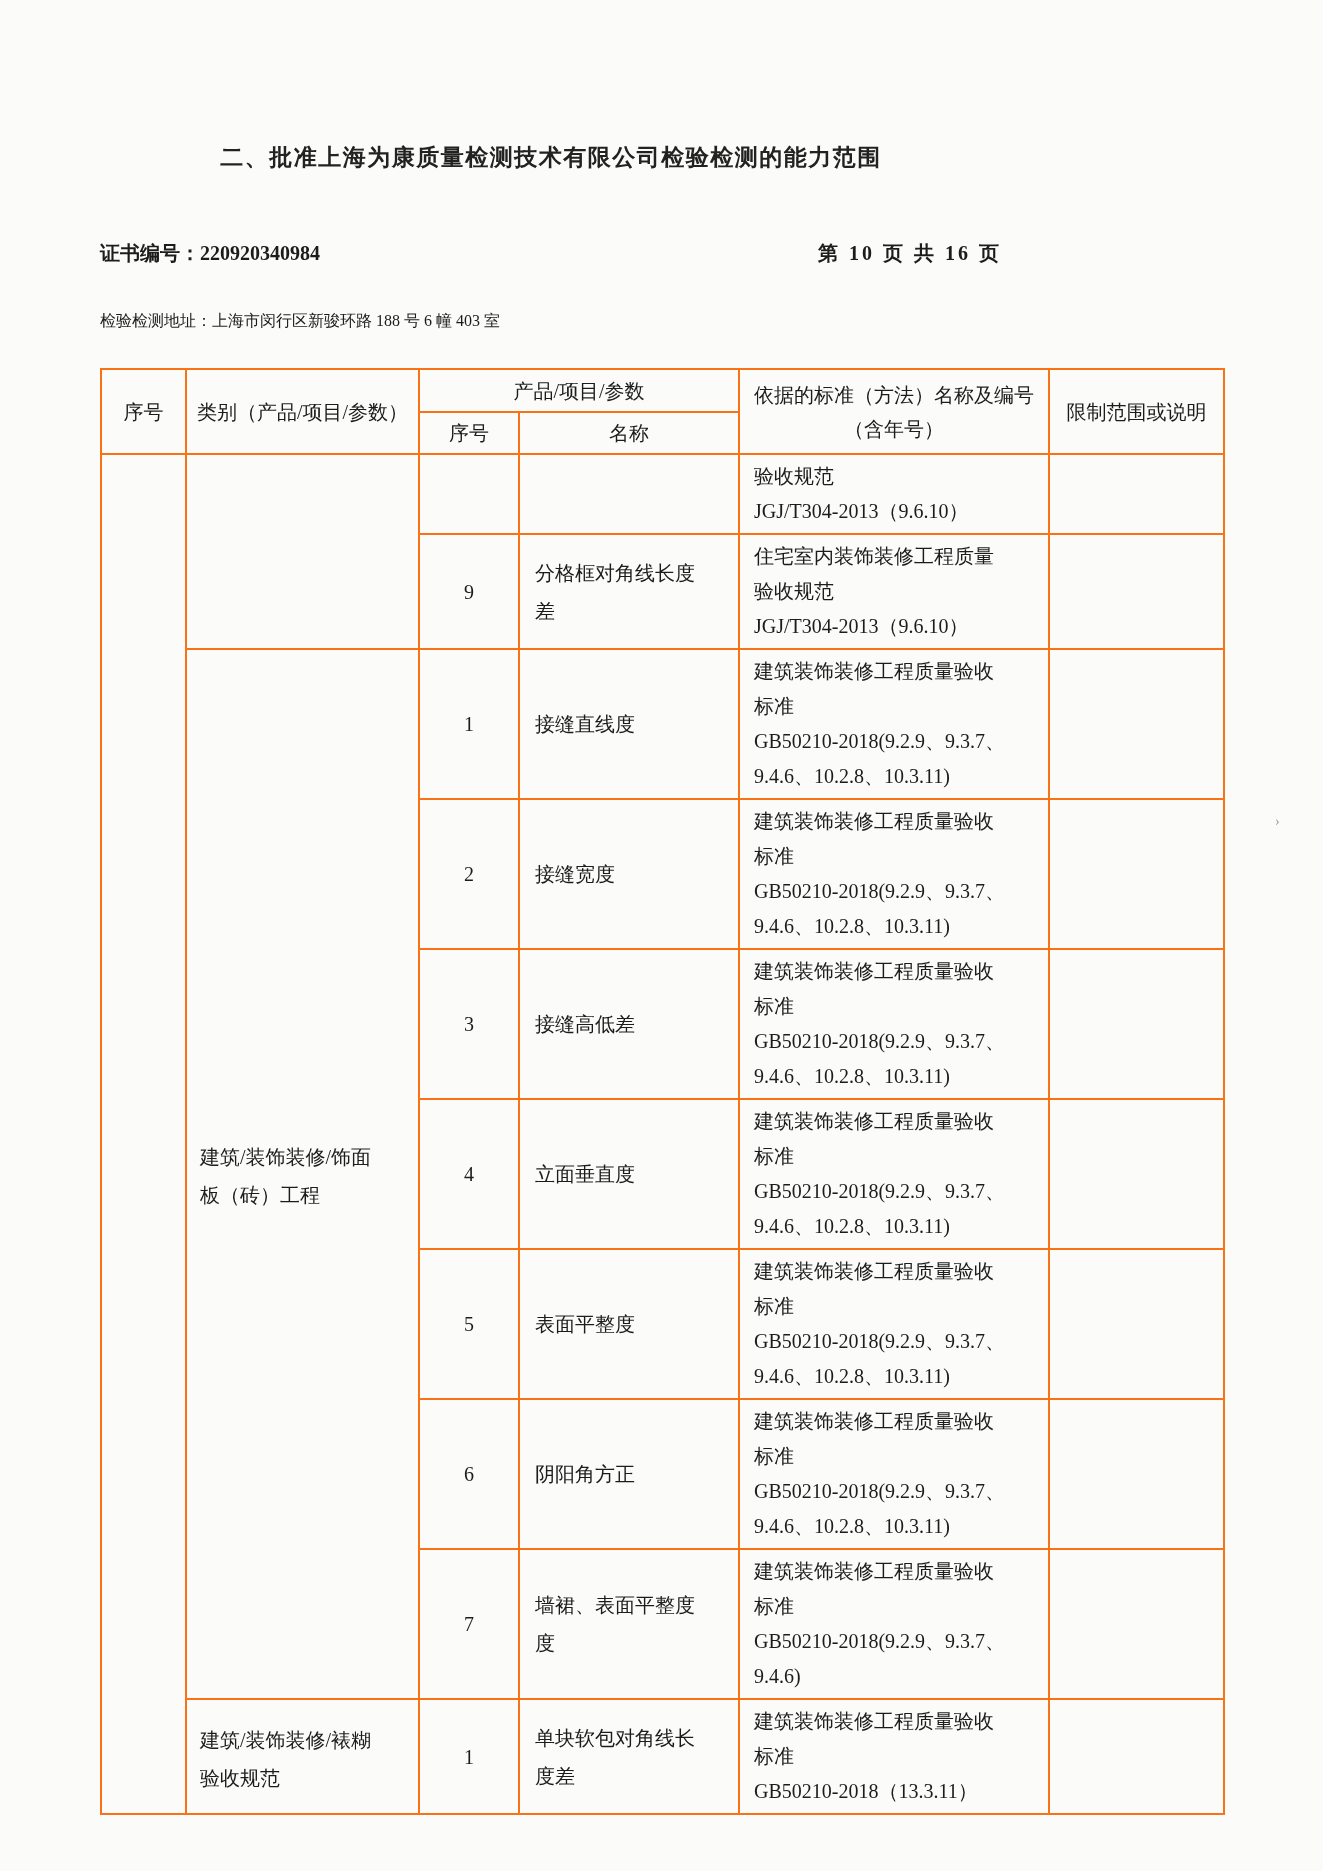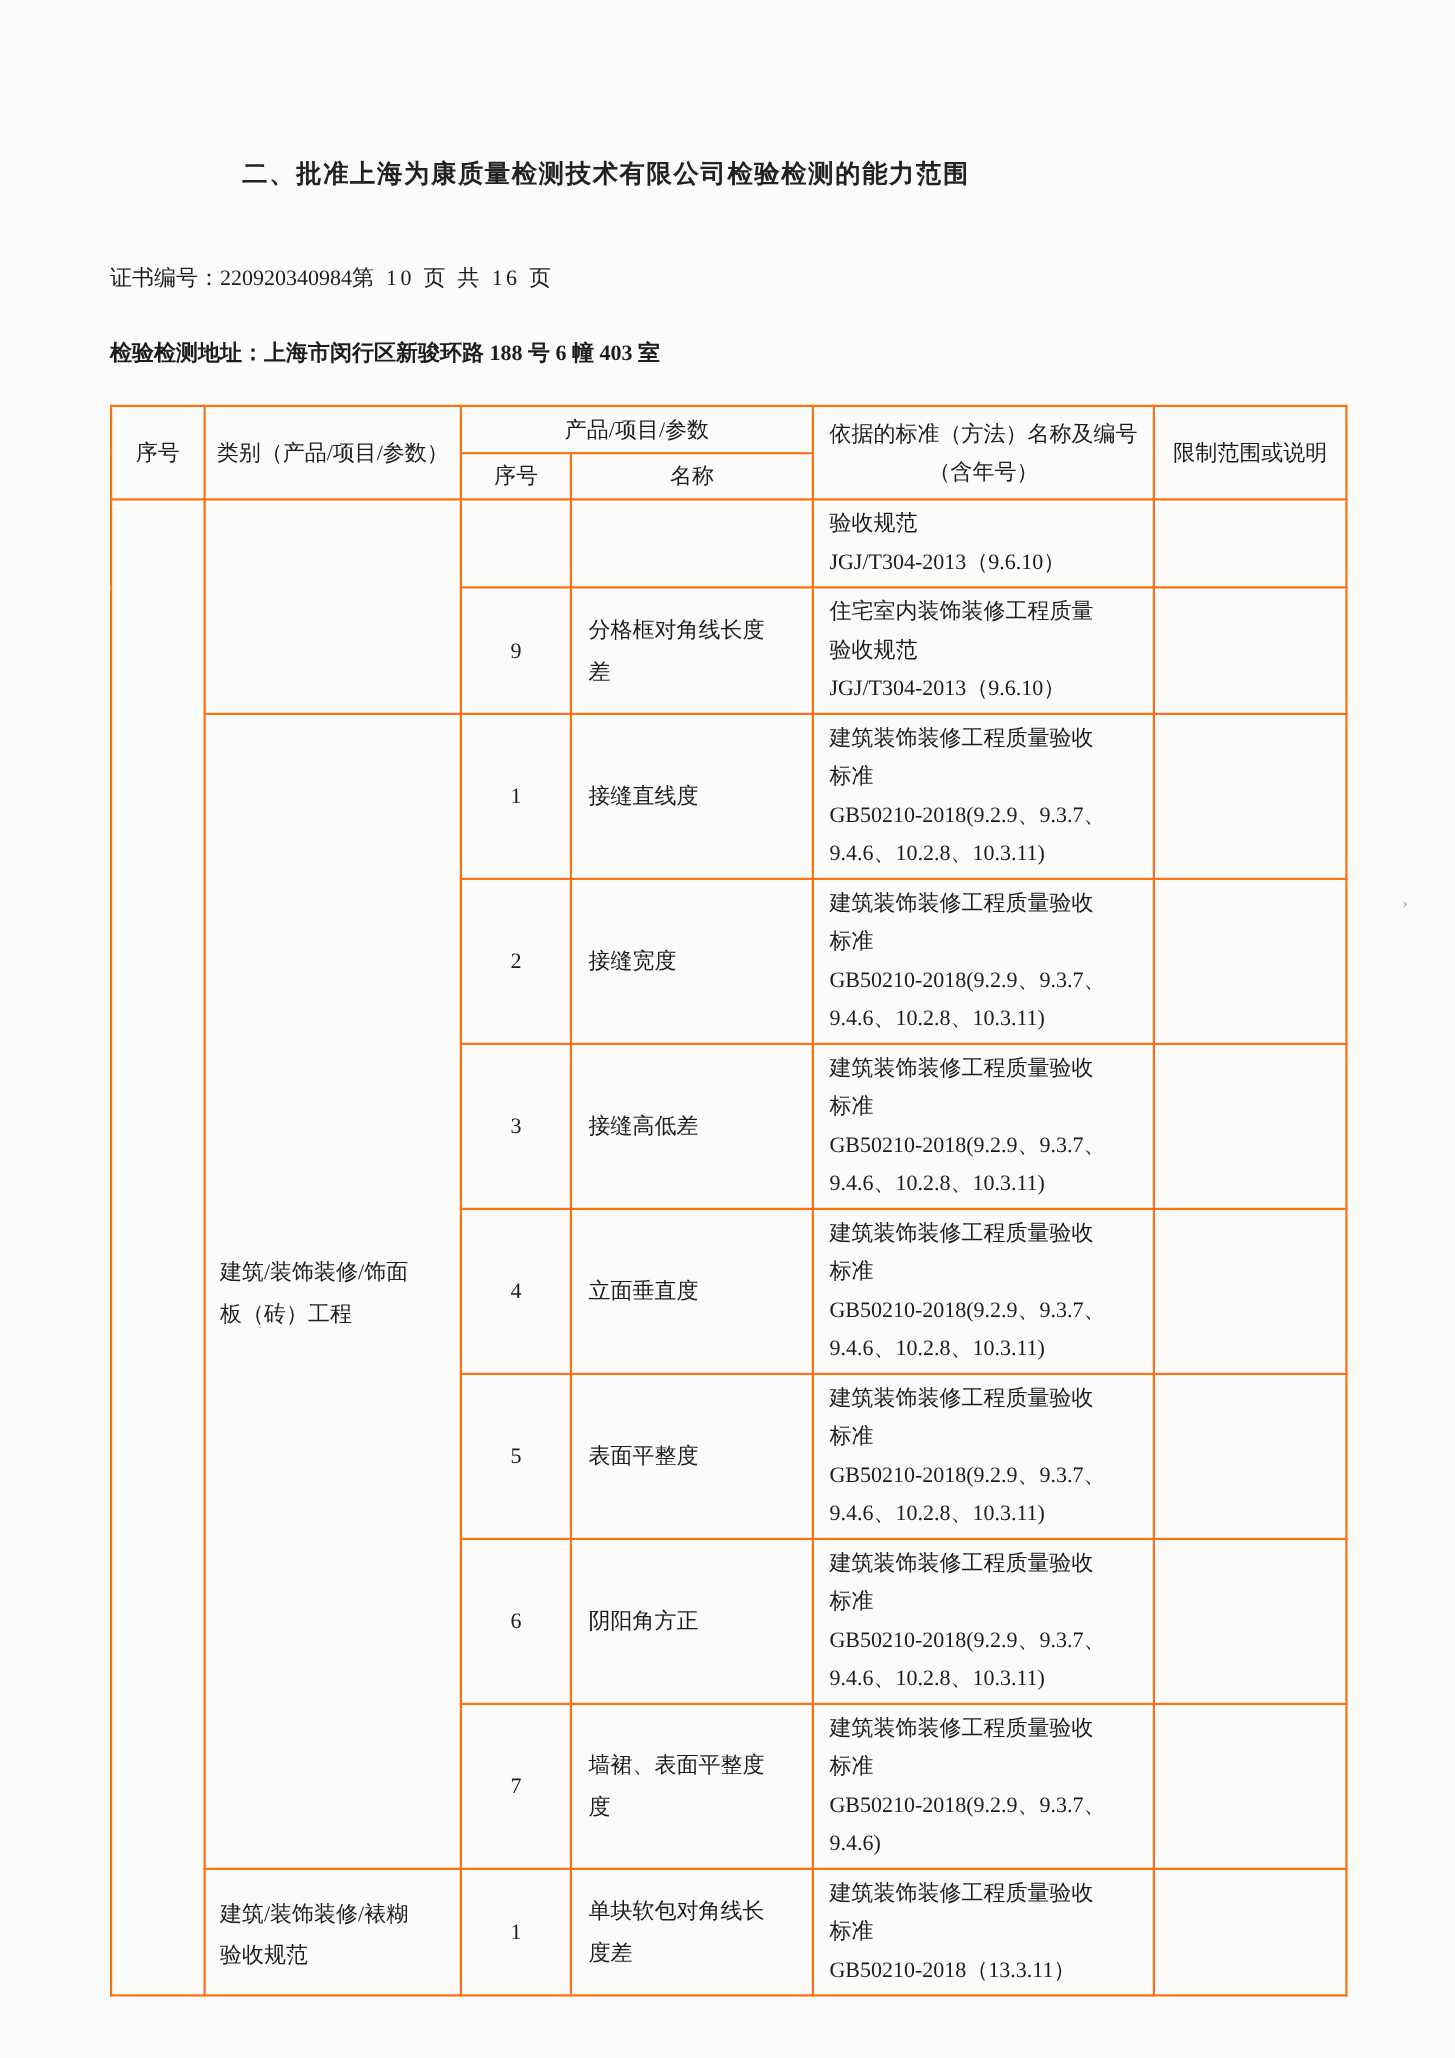"证书编号：220920340984" .meta-row { font-weight: none -> bold; justify-content: flex-start -> space-between }
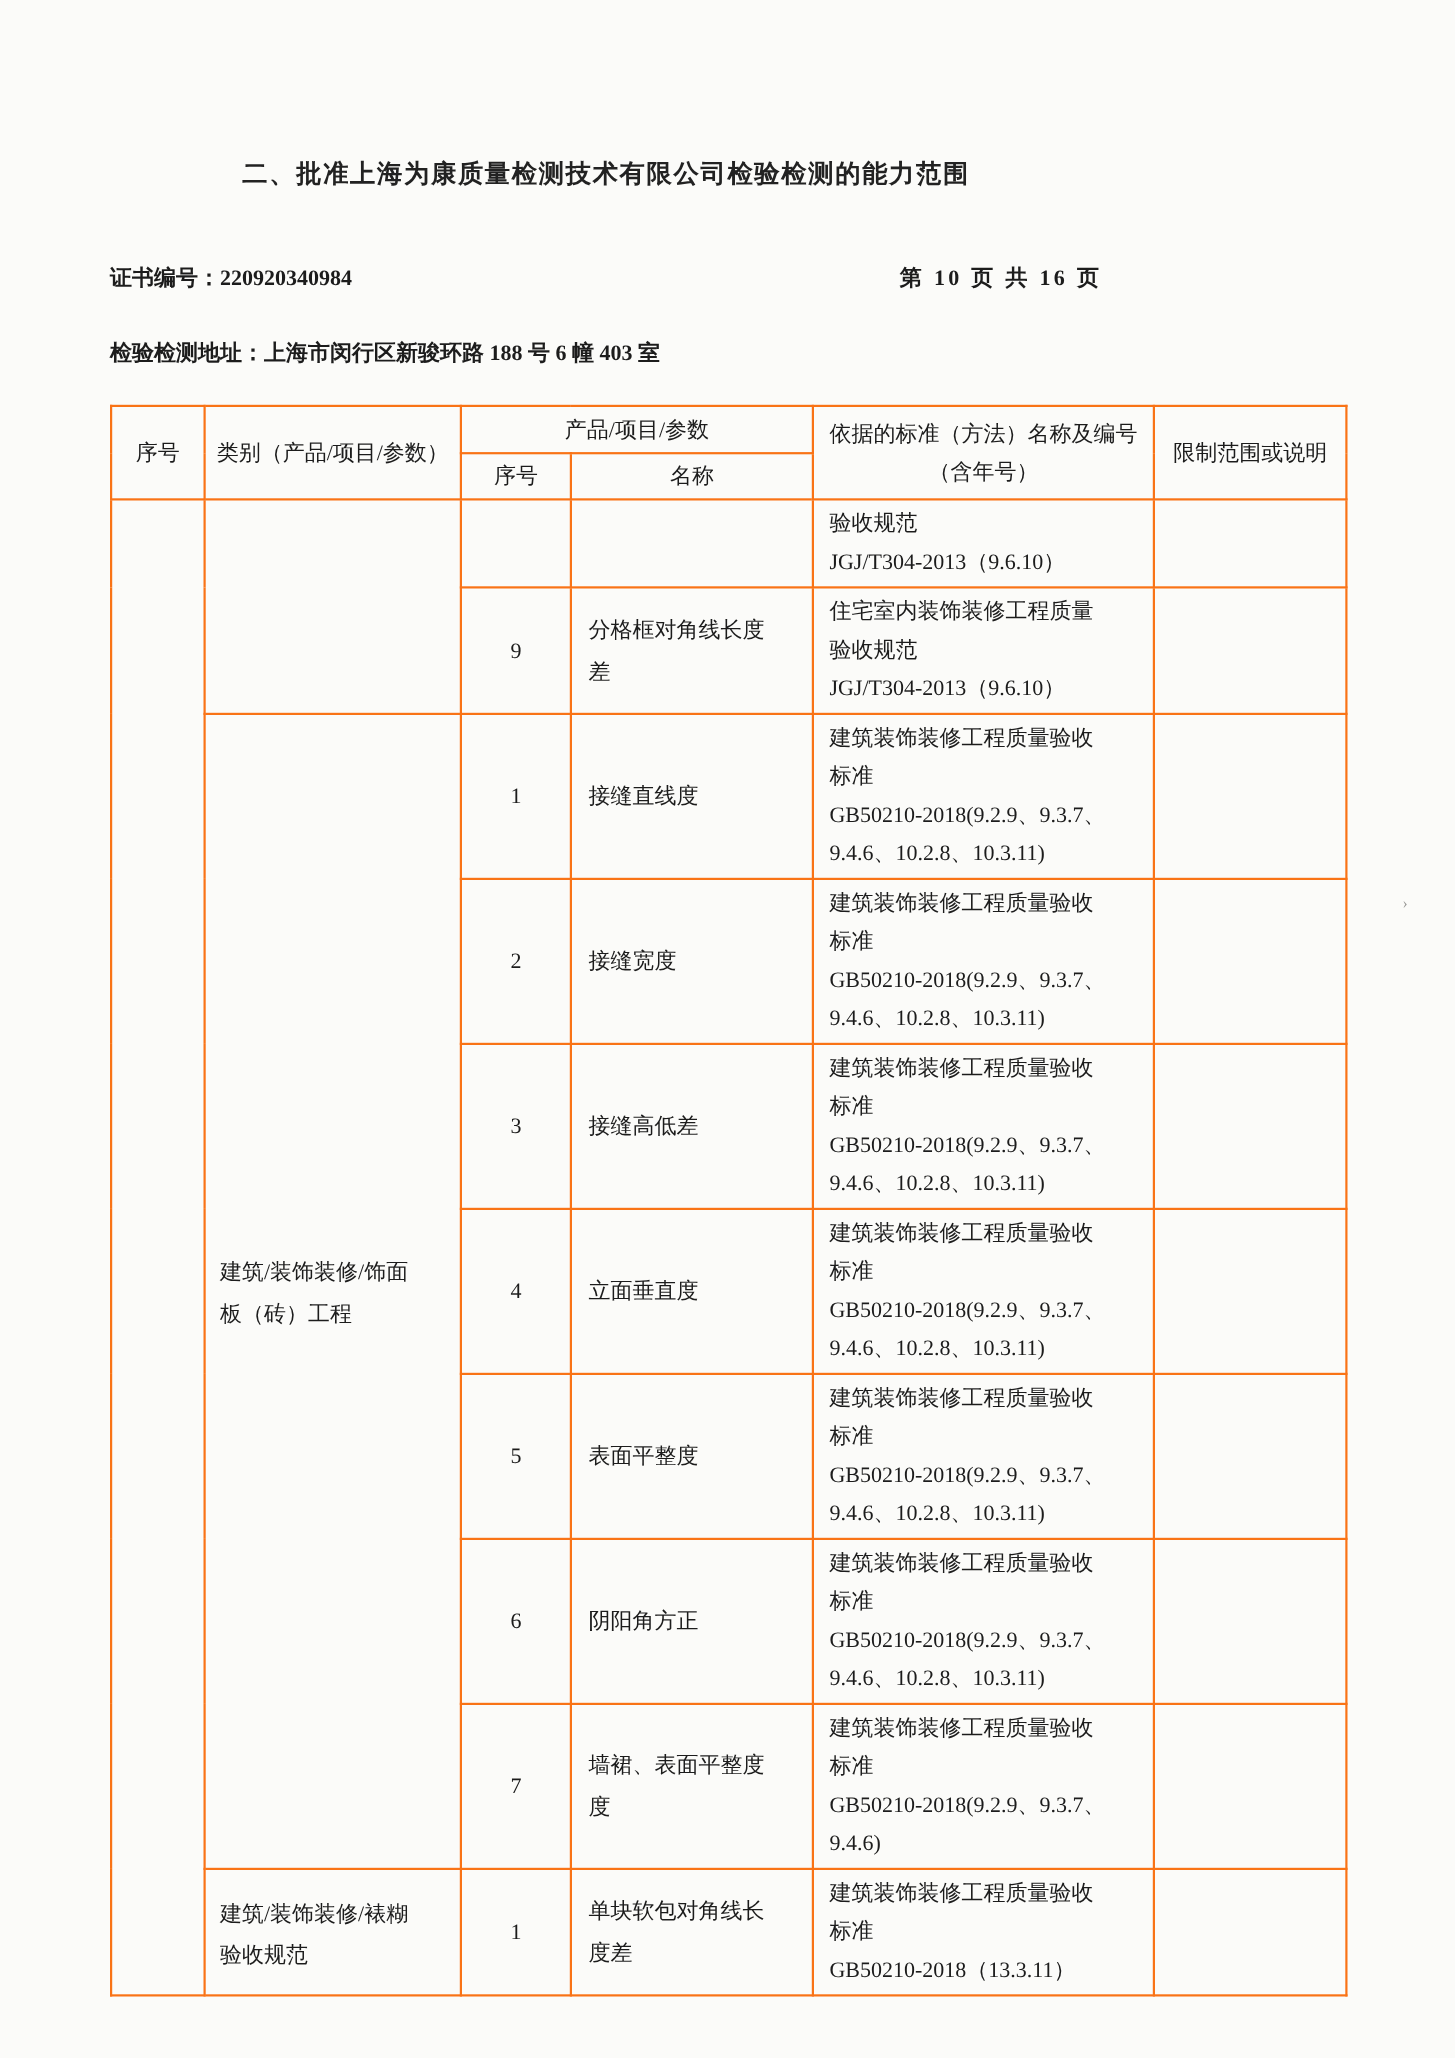"检验检测地址：上海市闵行区新骏环路 188 号 6 幢" .address-line { font-size: 20px -> 16px; font-weight: bold -> none }
